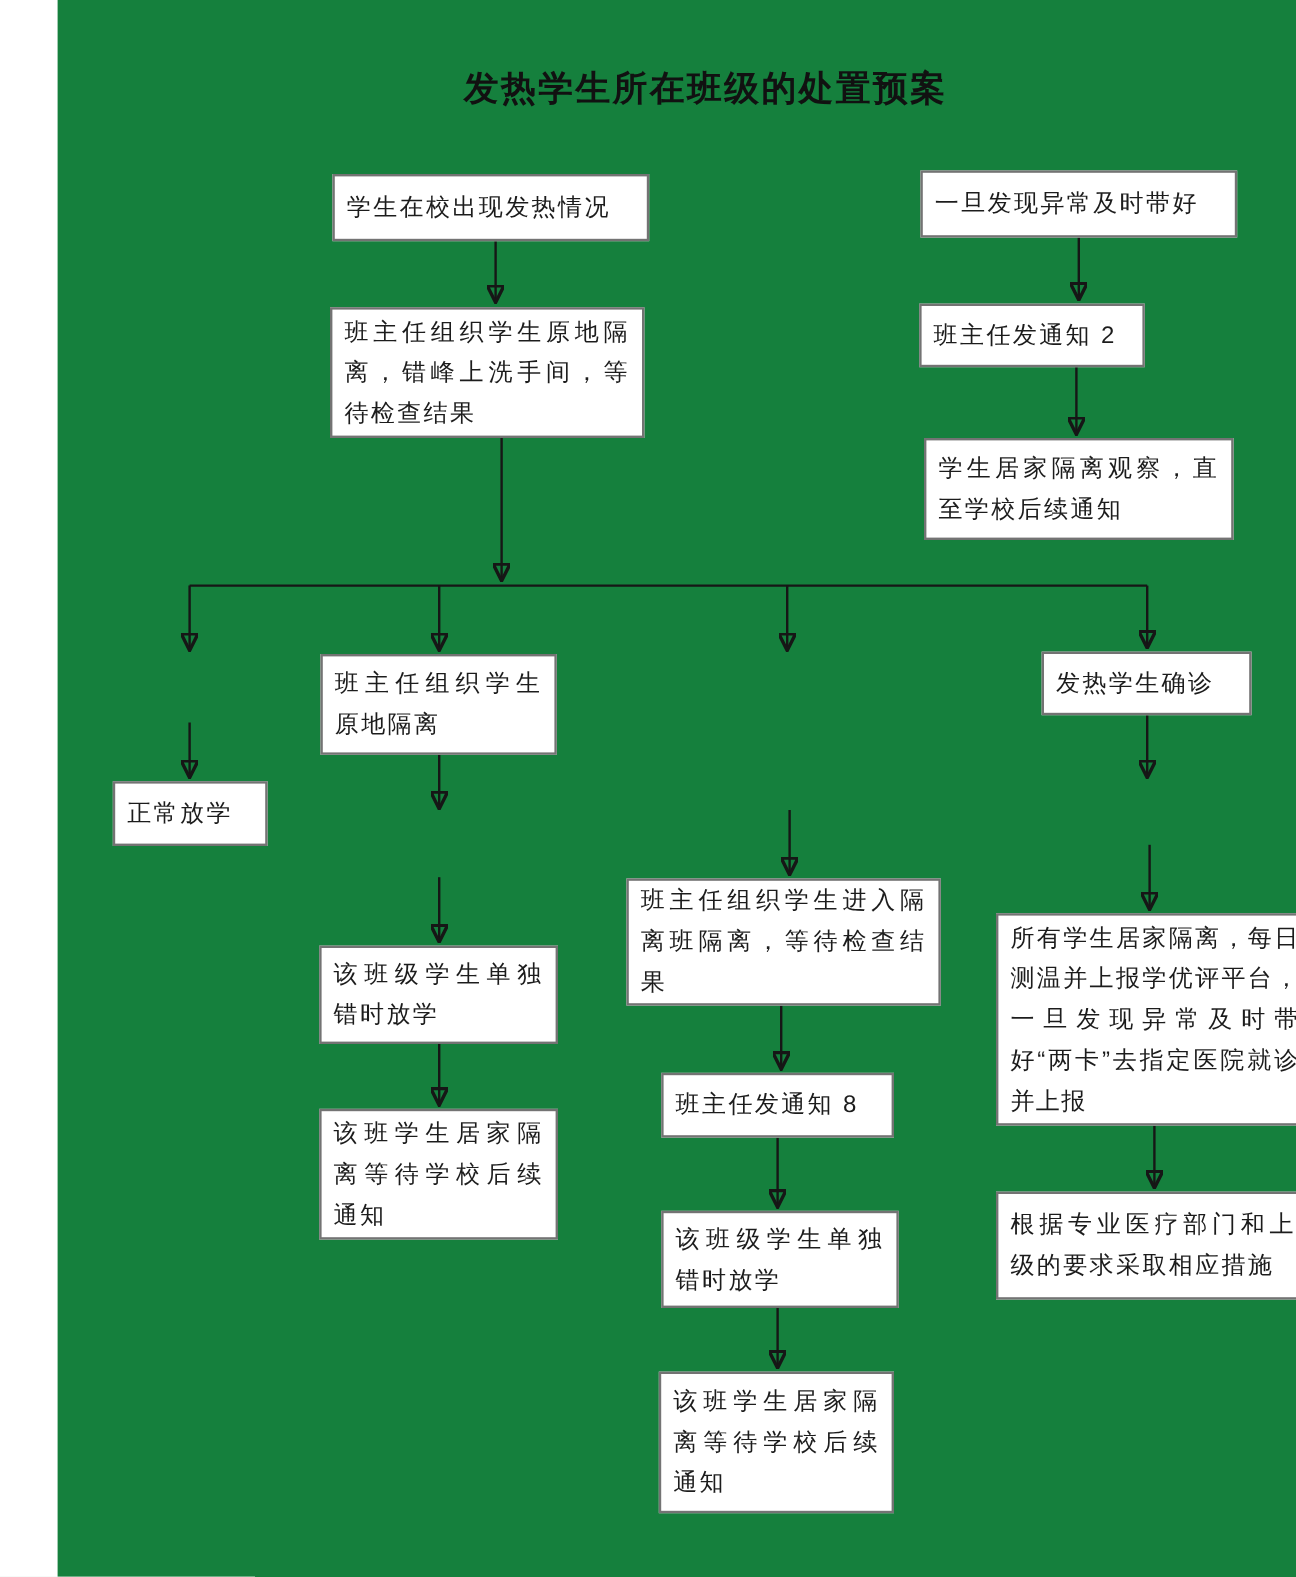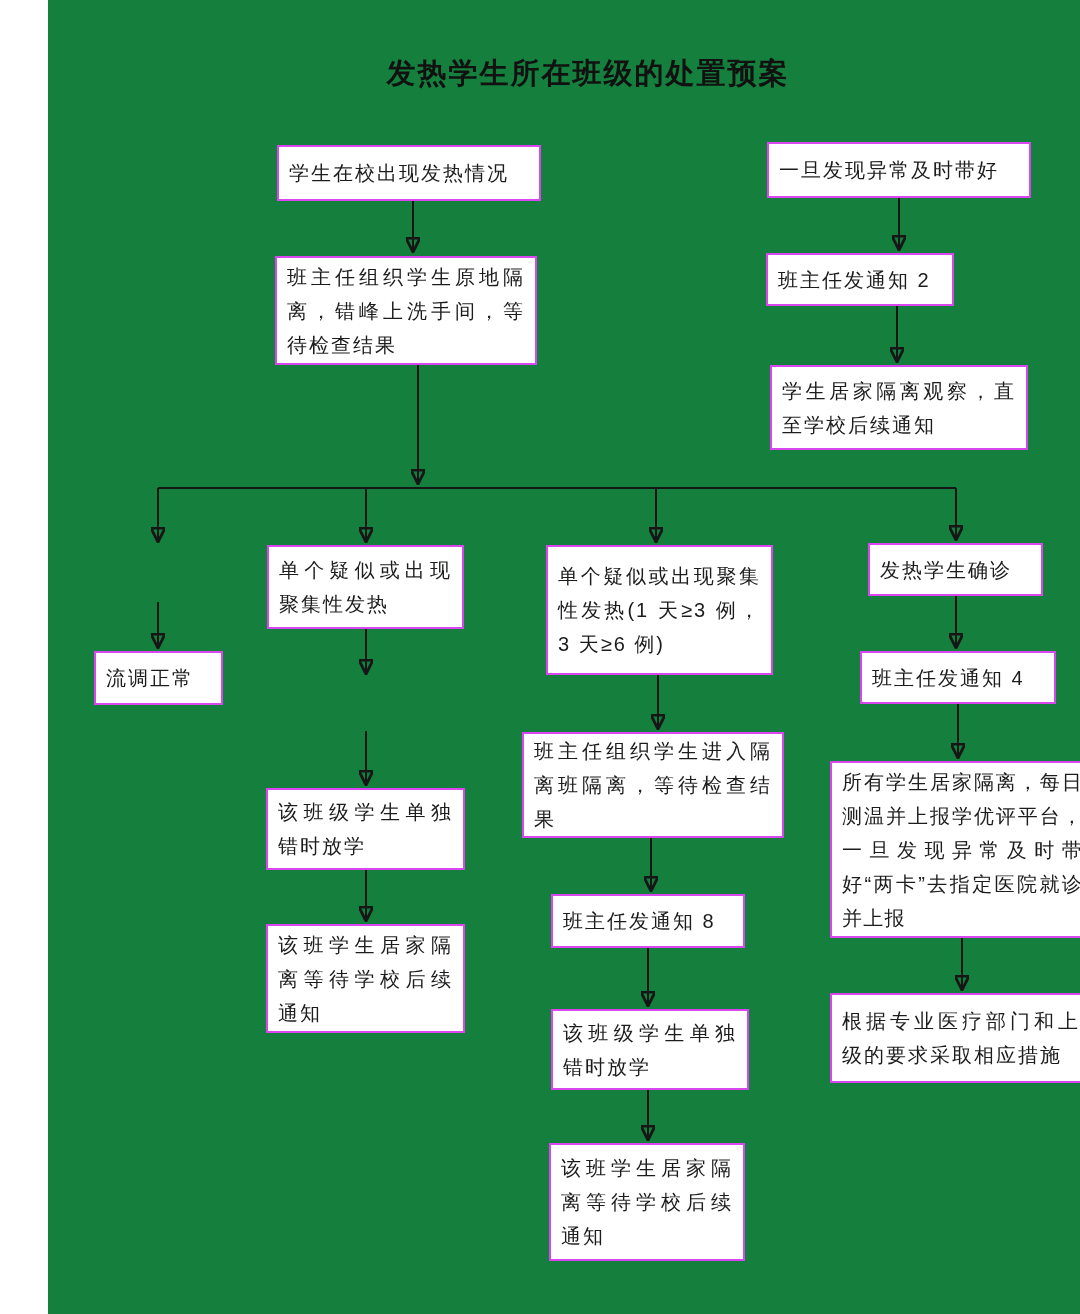"学生在校出现发热情况" .node { border: 2px solid #d946ef -> 2px solid #737373 }
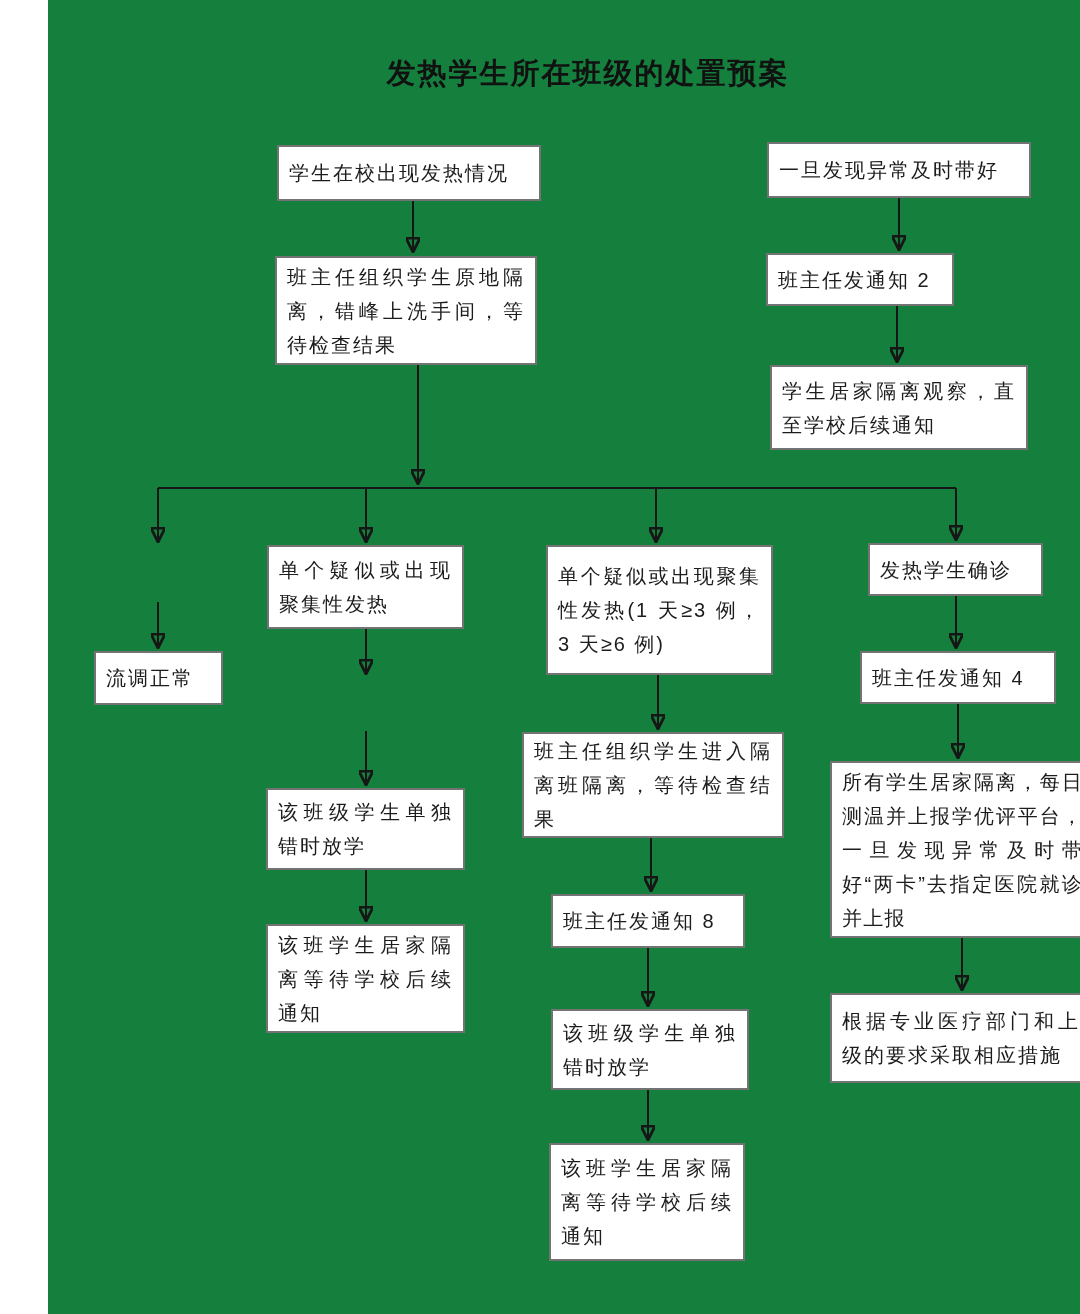"单个疑似或出现聚集性发热" span.node-text { text: 单个疑似或出现聚集性发热 -> 班主任组织学生原地隔离 }
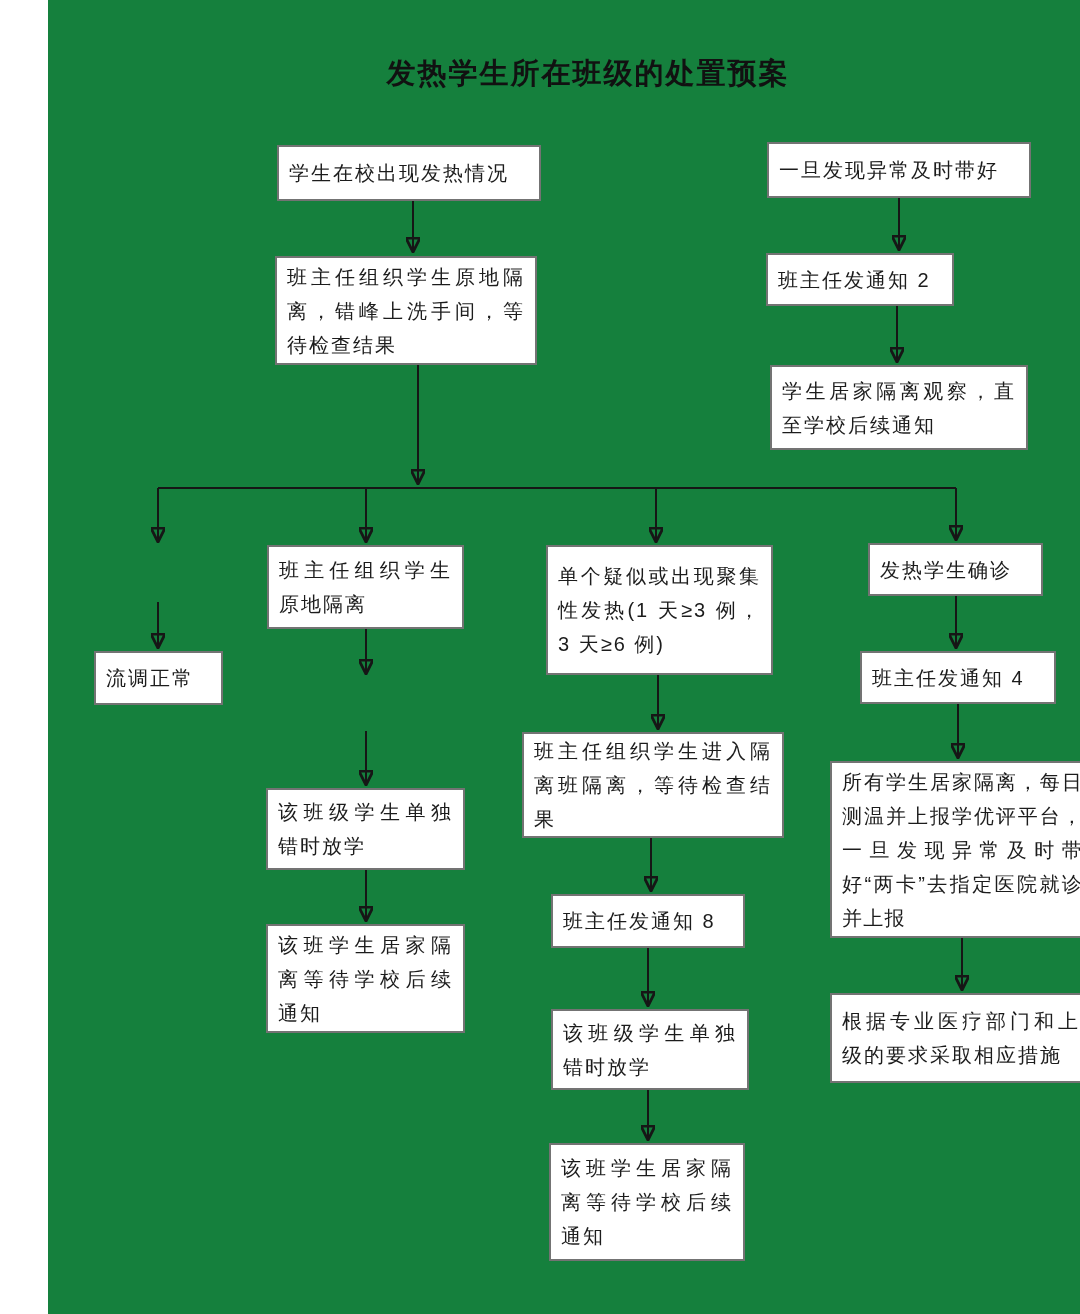"单个疑似或出现聚集性发热(1 天≥3 例，3 天≥6 例)" div.node { html: <div> <span>单个疑似或出现聚集性发热(1 天≥3 例，3 天≥6 例)</span> </div> -> none }
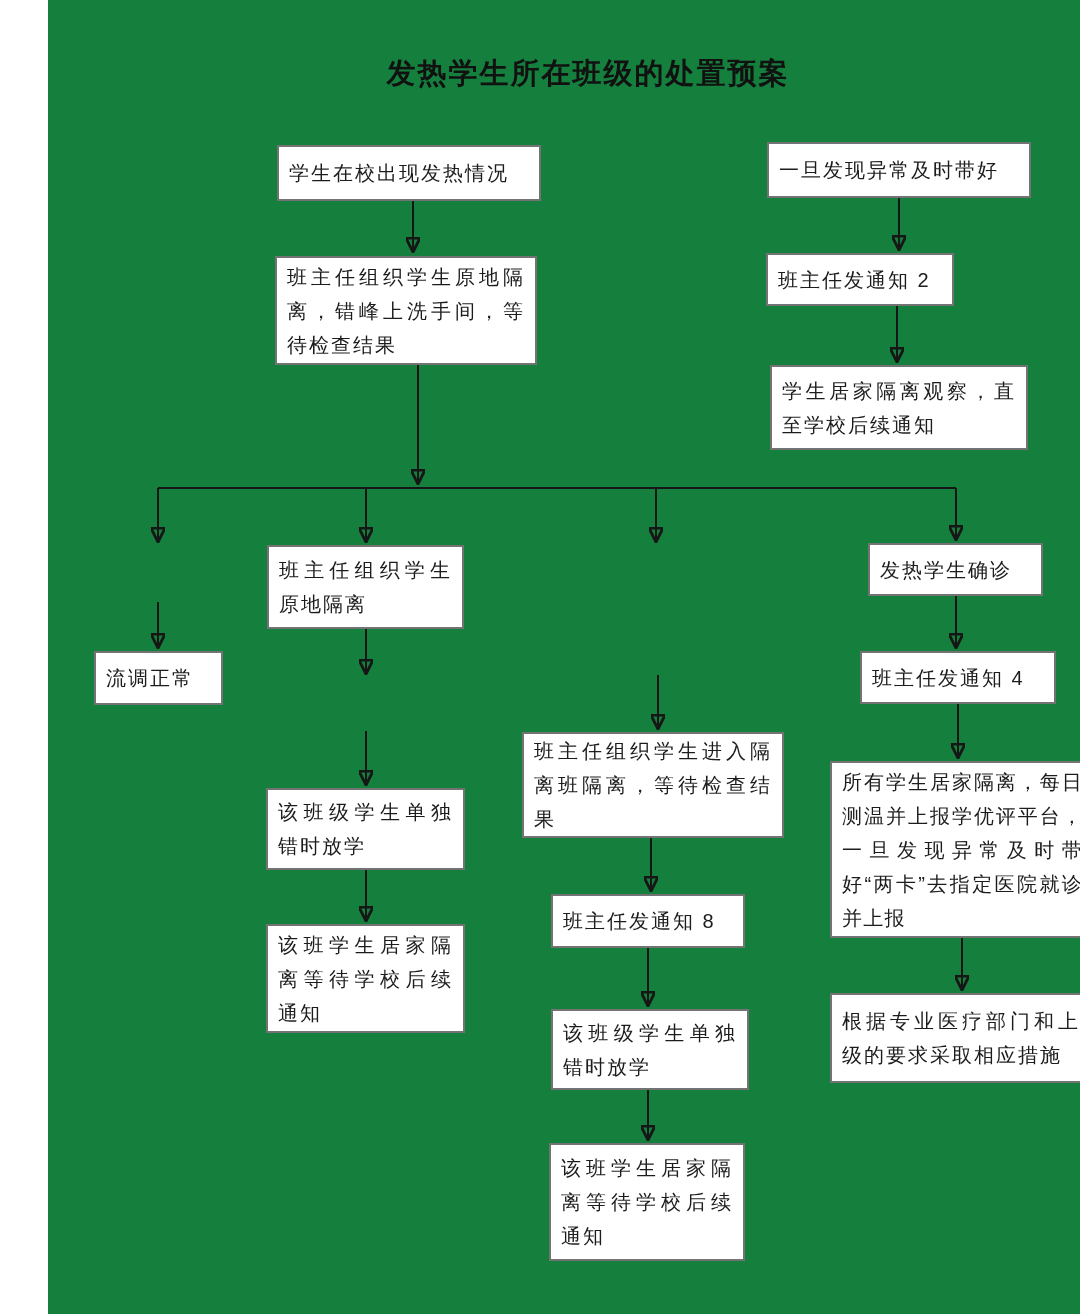"流调正常" span.node-text { text: 流调正常 -> 正常放学 }
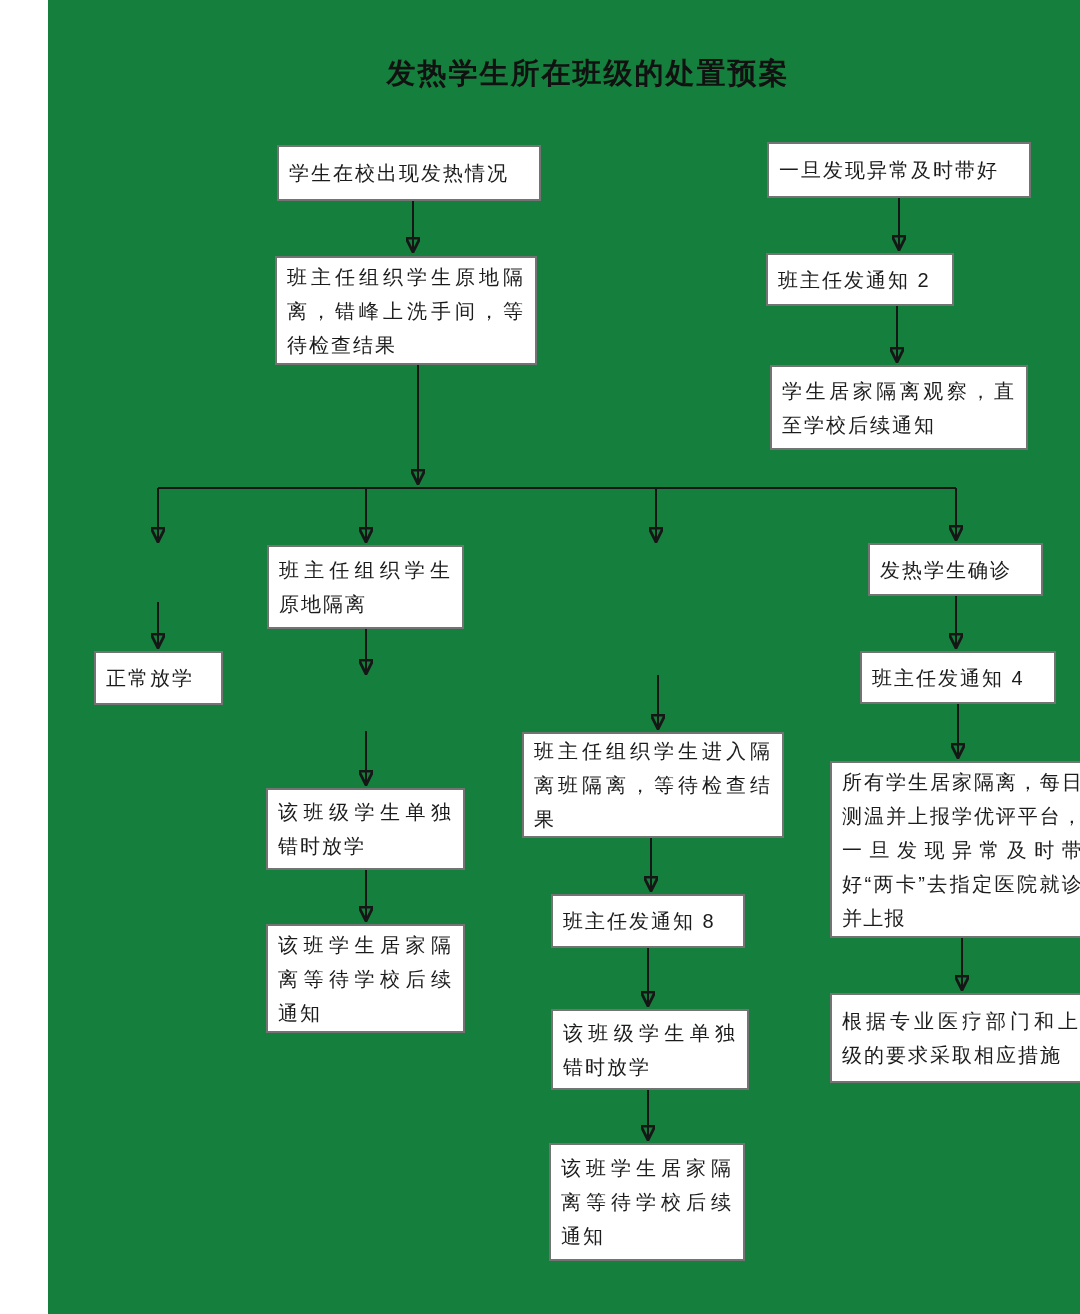"班主任发通知 4" div.node { html: <div> <span>班主任发通知 4</span> </div> -> none }
